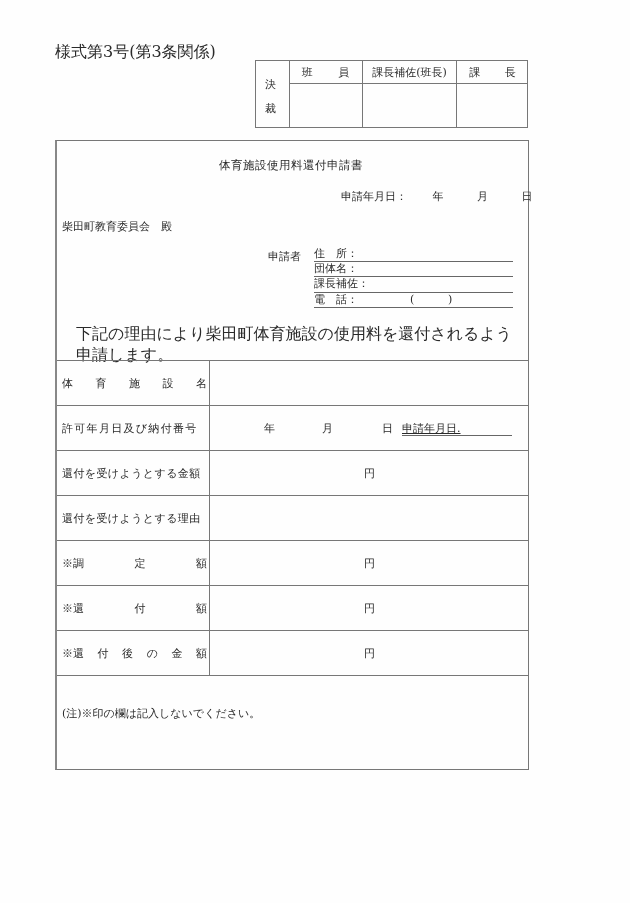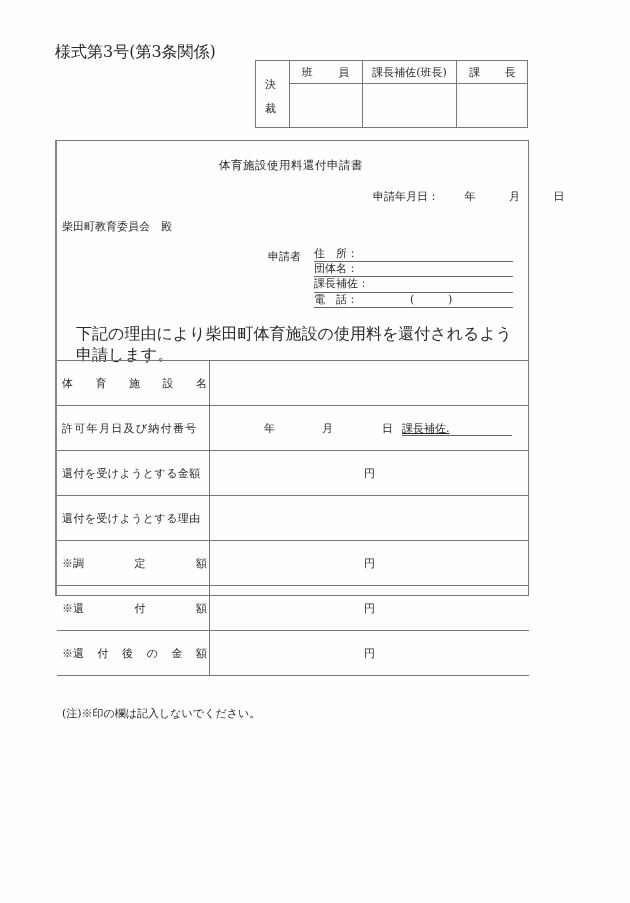"体育施設使用料還付申請書" .main { height: 456px -> 630px }
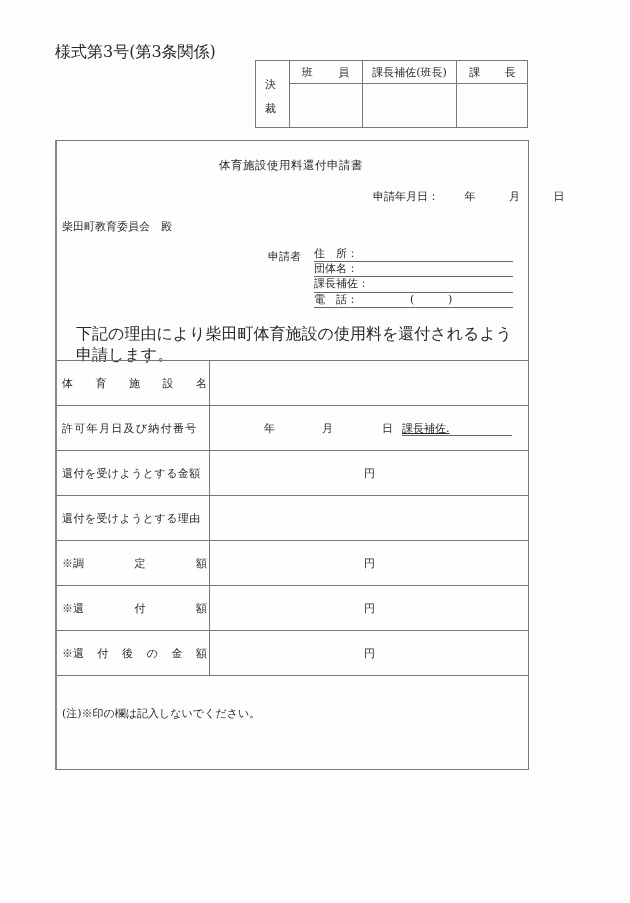"申請年月日：" .appdate span { margin-left: 32px -> none }
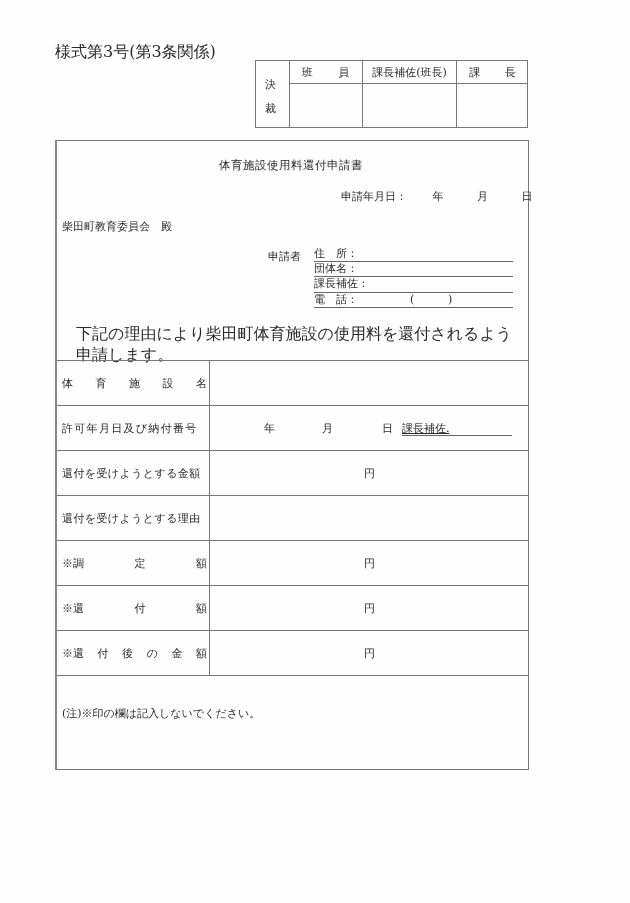"課長補佐." span { text: 課長補佐 -> 申請年月日 }
